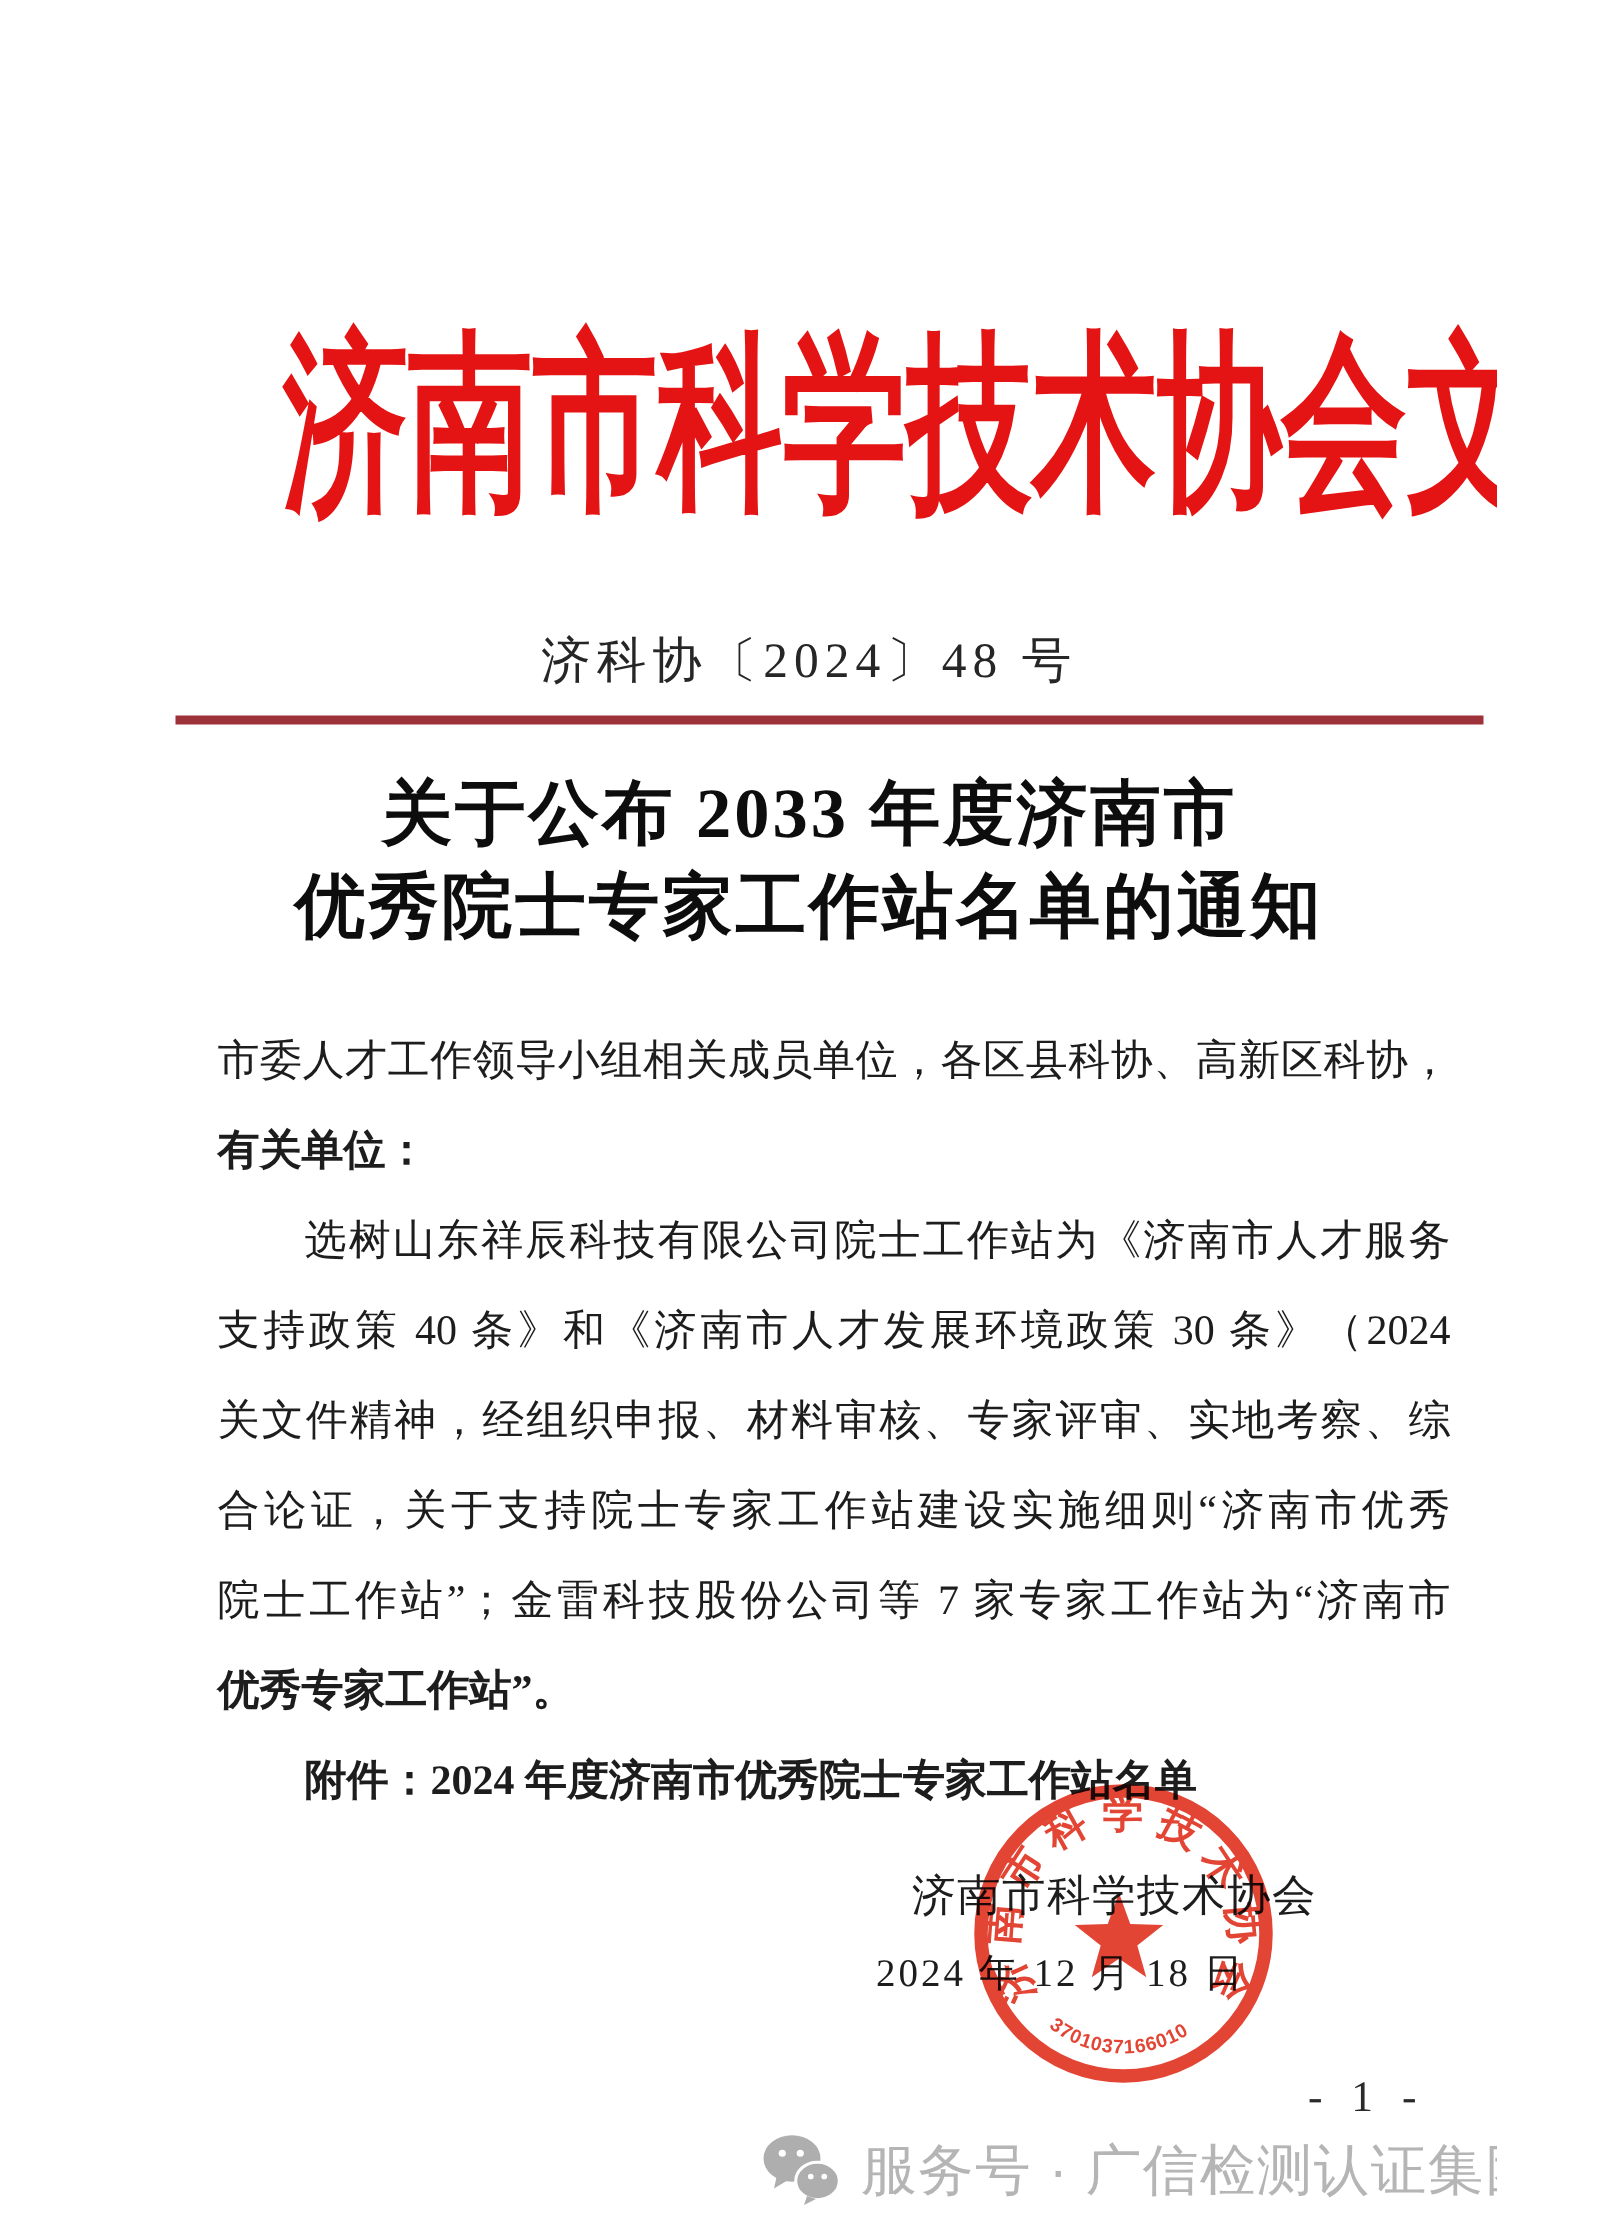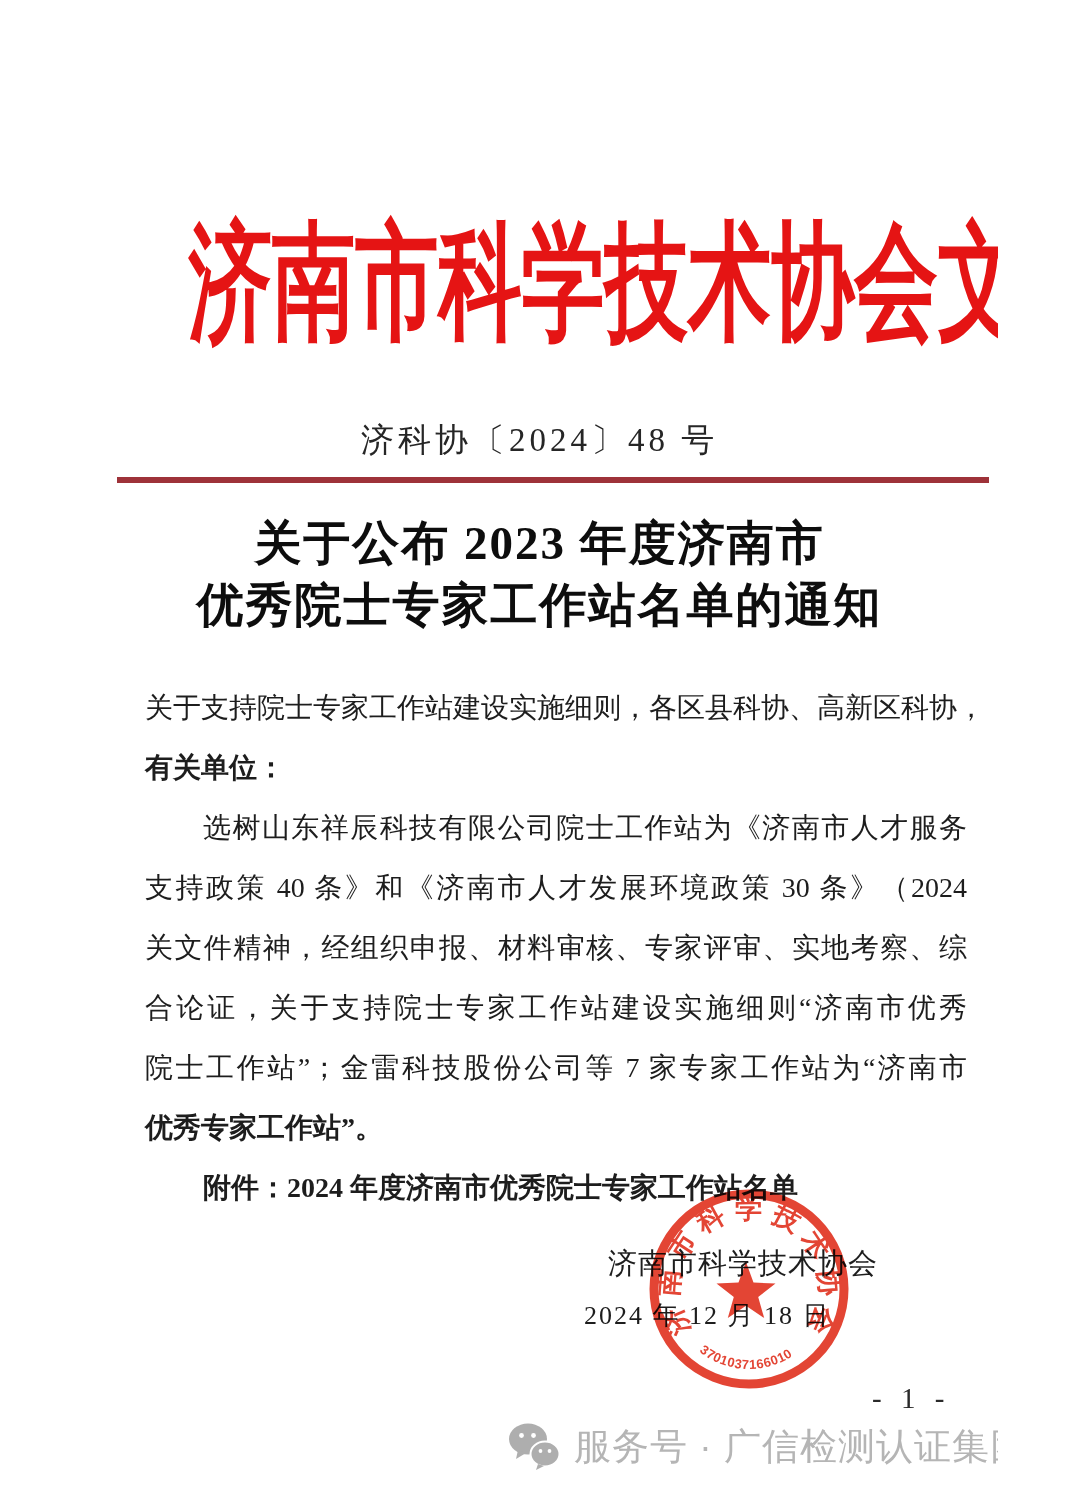"关于公布 2023 年度济南市" div { text: 2023 -> 2033 }
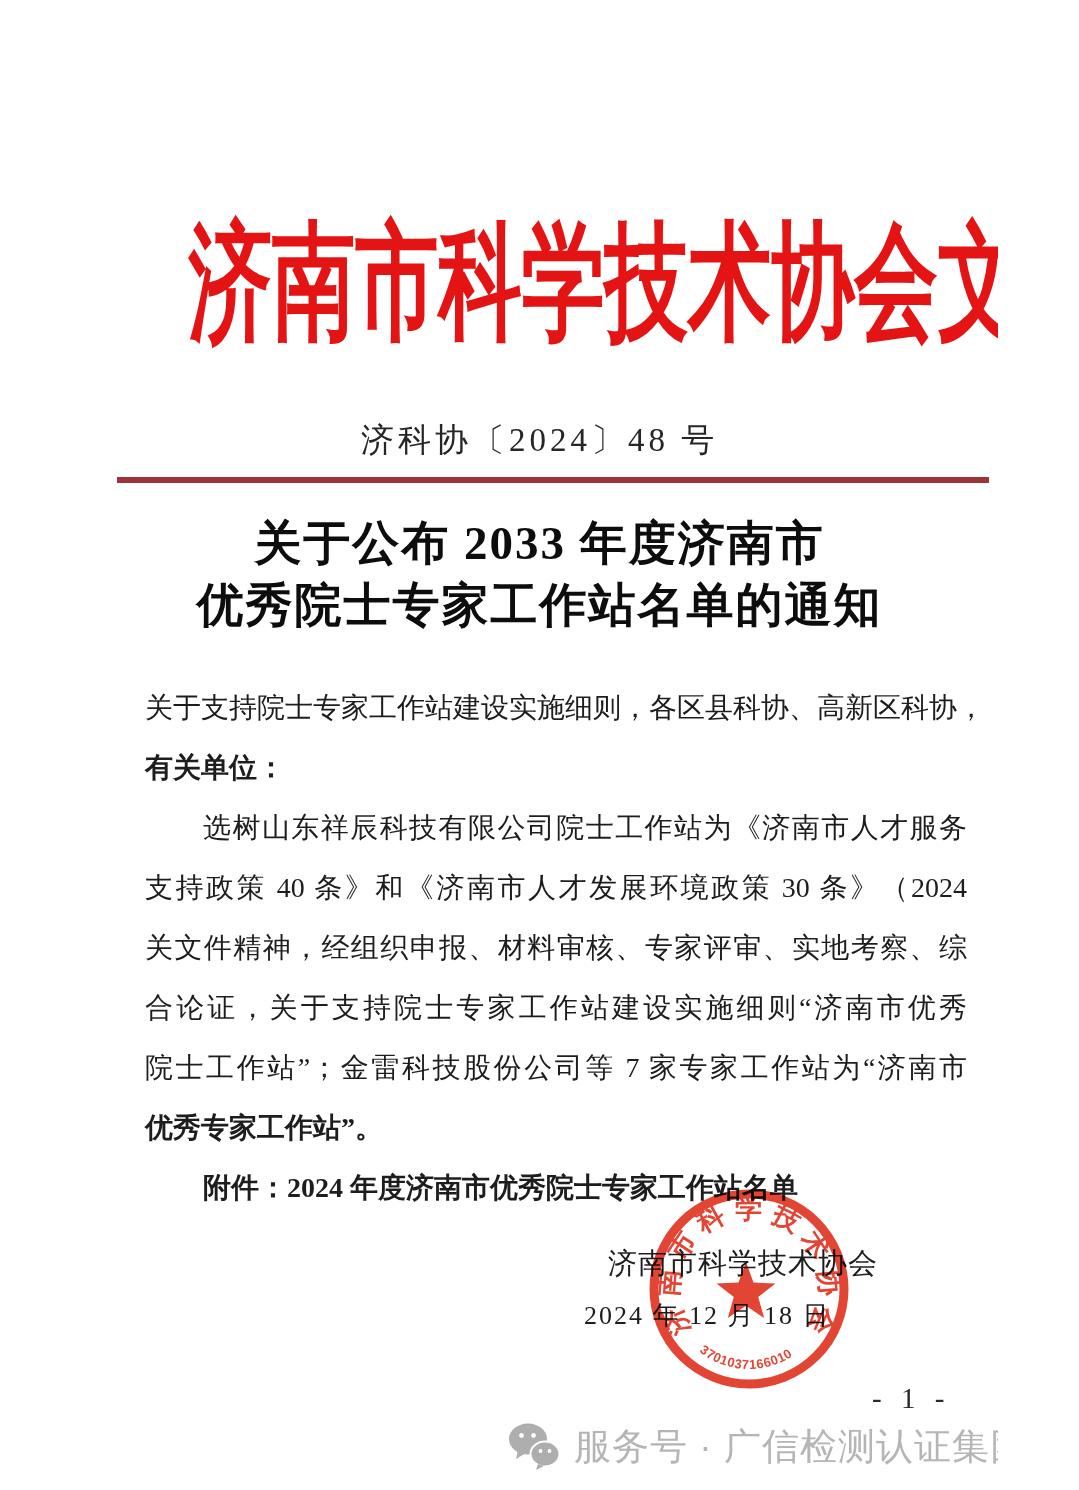"关于支持院士专家工作站建设实施细则，各区县科协、高新区科协，" div.line { text: 关于支持院士专家工作站建设实施细则 -> 市委人才工作领导小组相关成员单位 }
